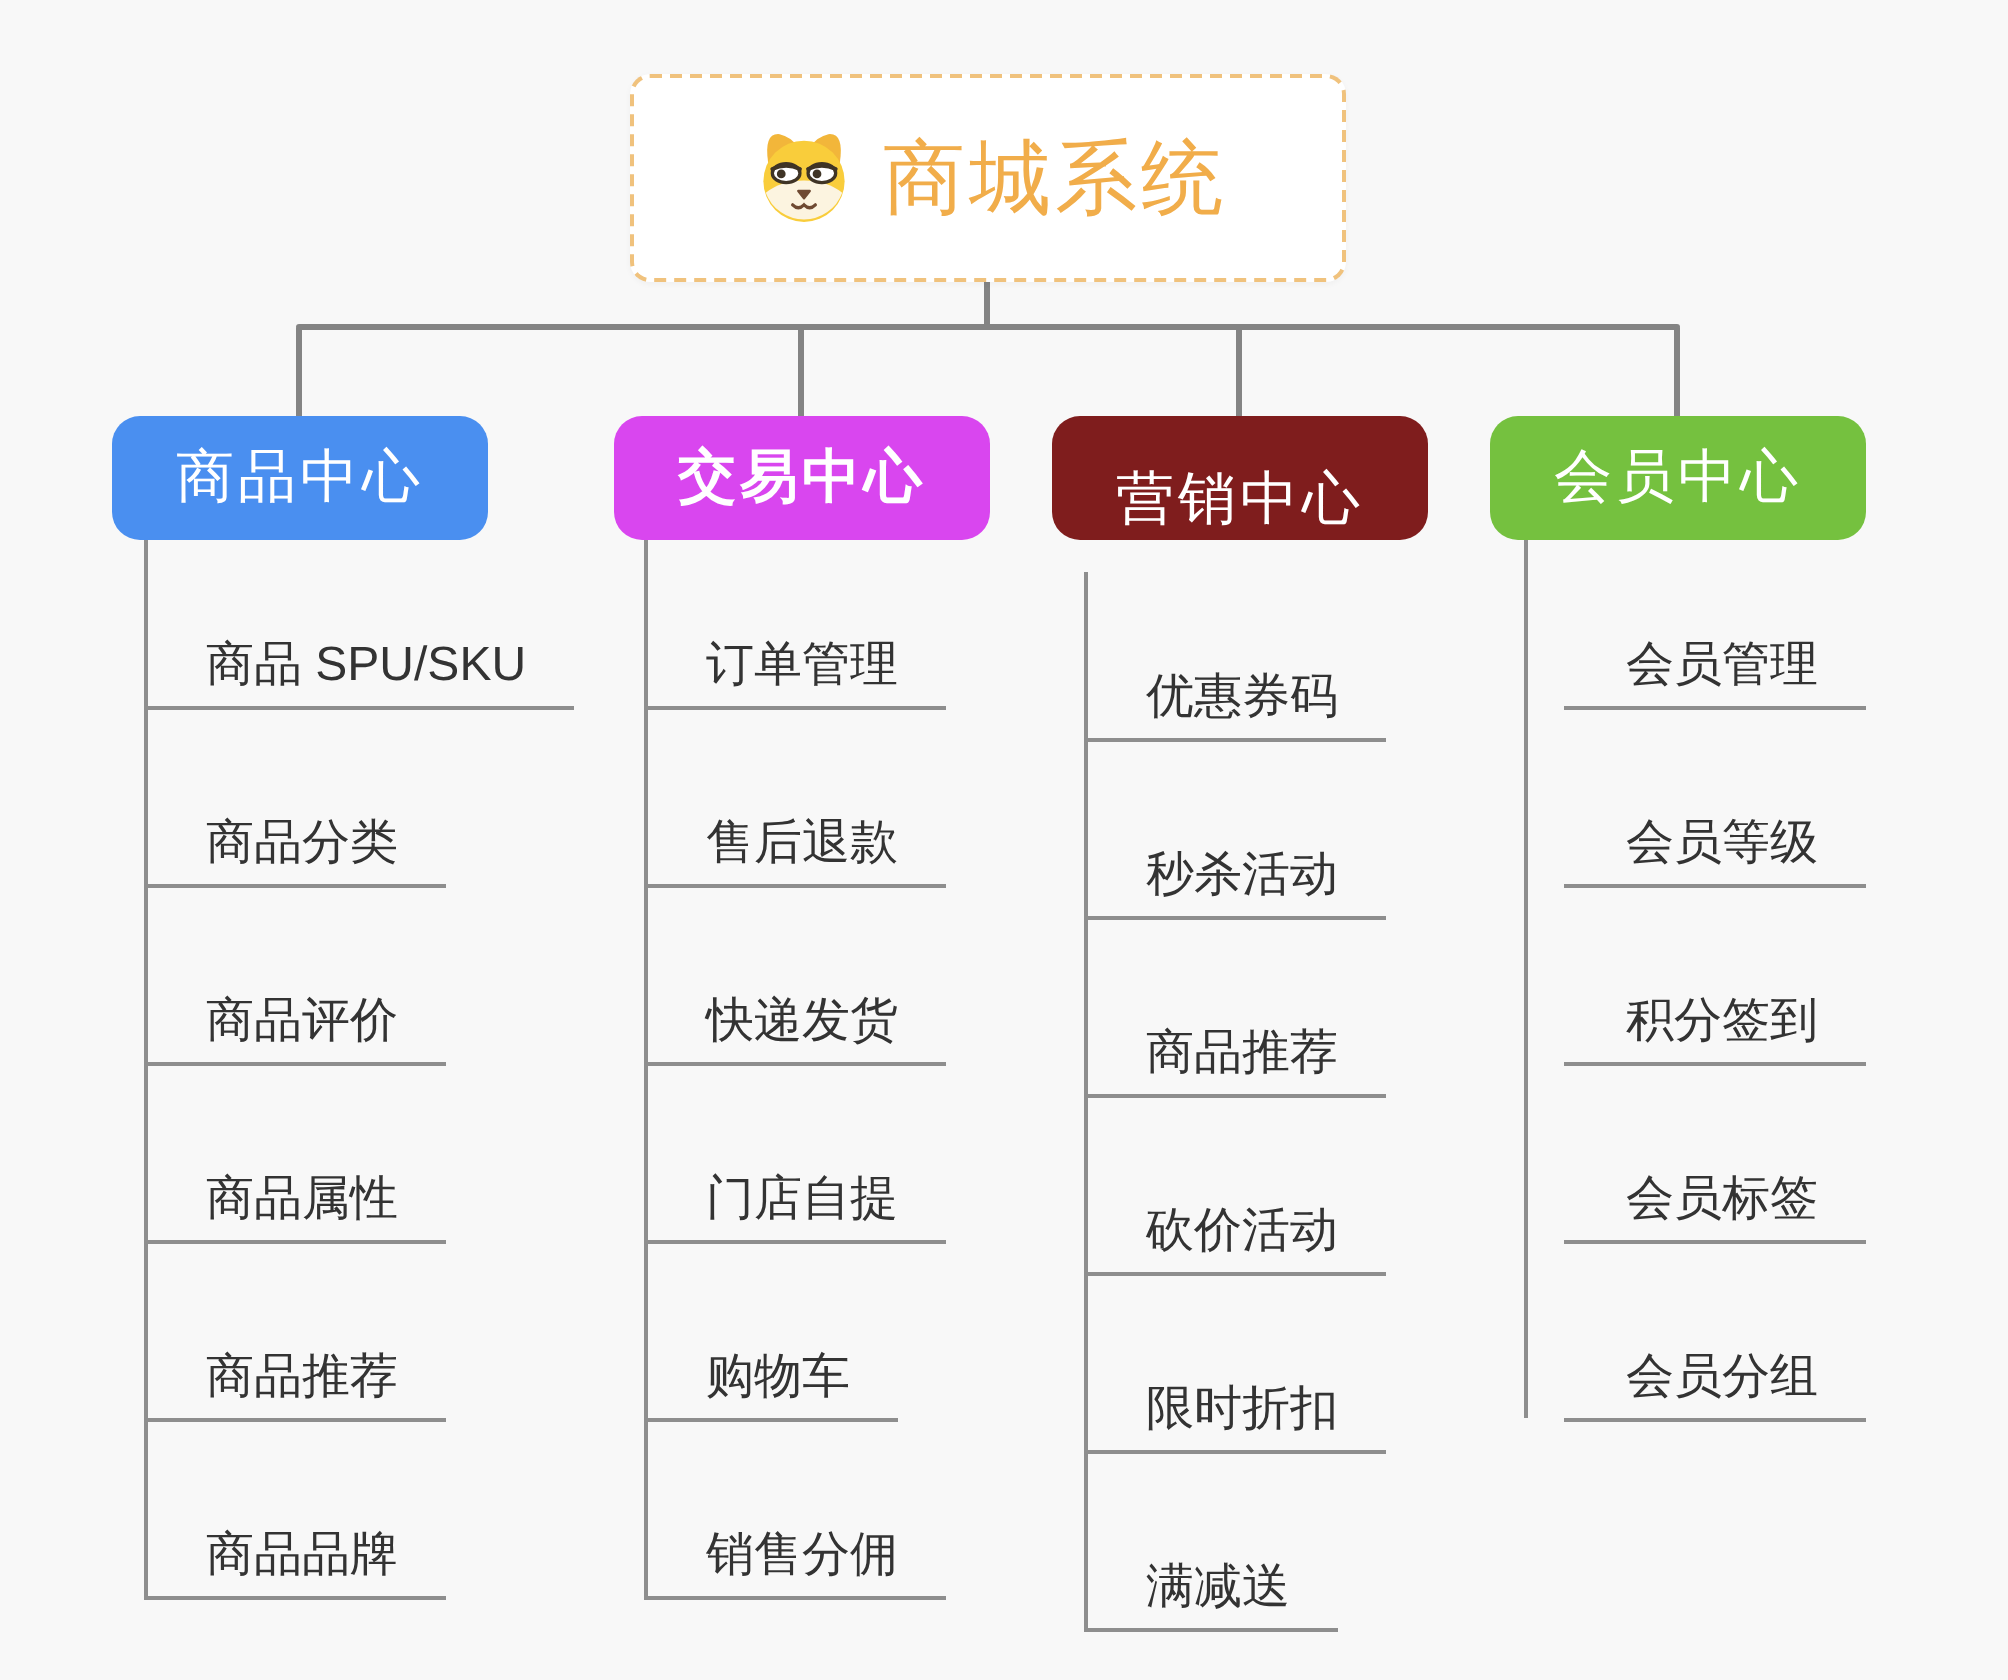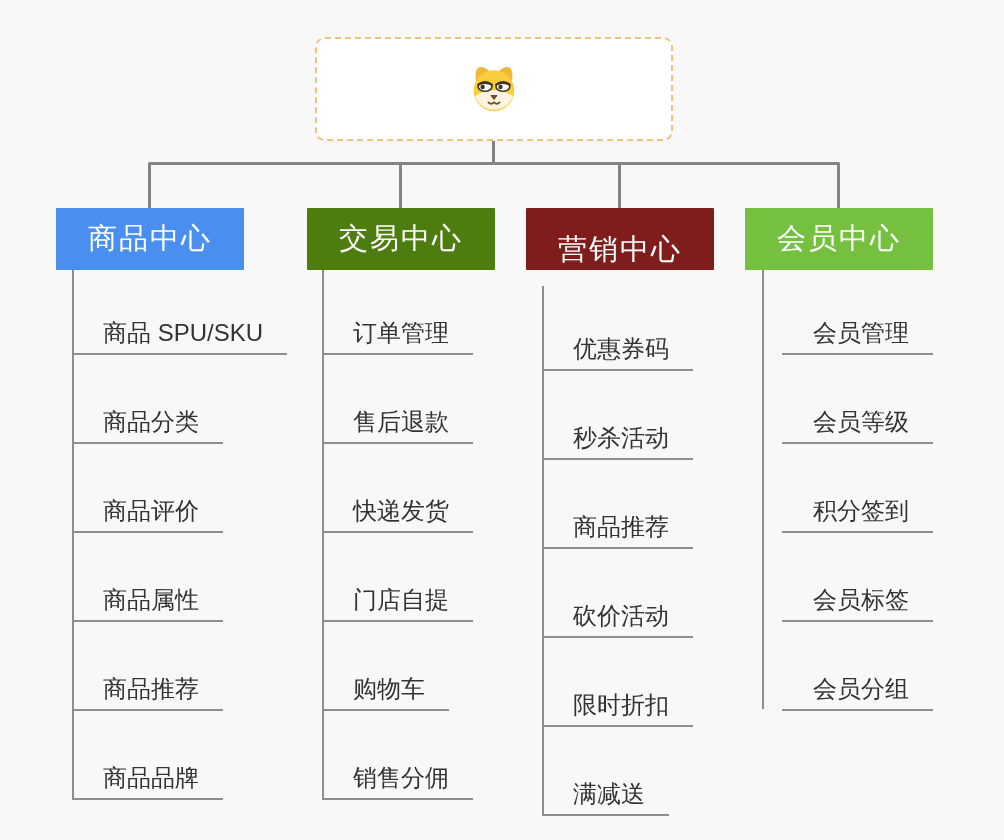"商城系统" span.root-label { html: none -> <span>商城系统</span> }
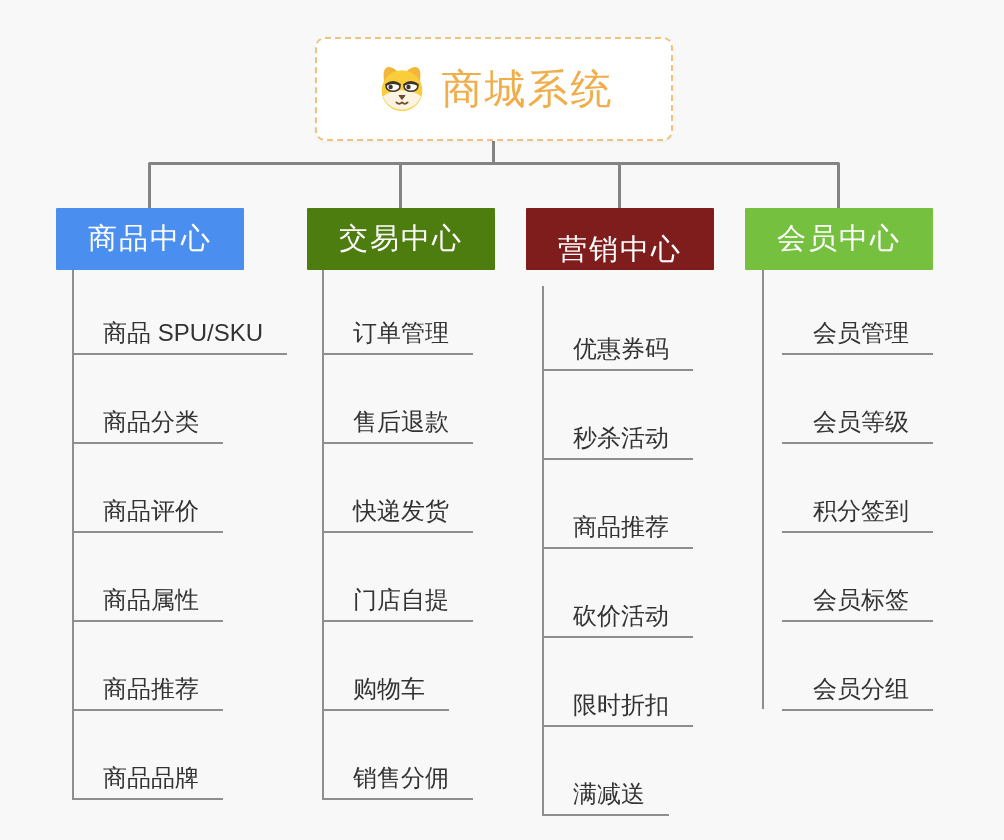"商品中心" .bbox { border-radius: 1px -> 14px }
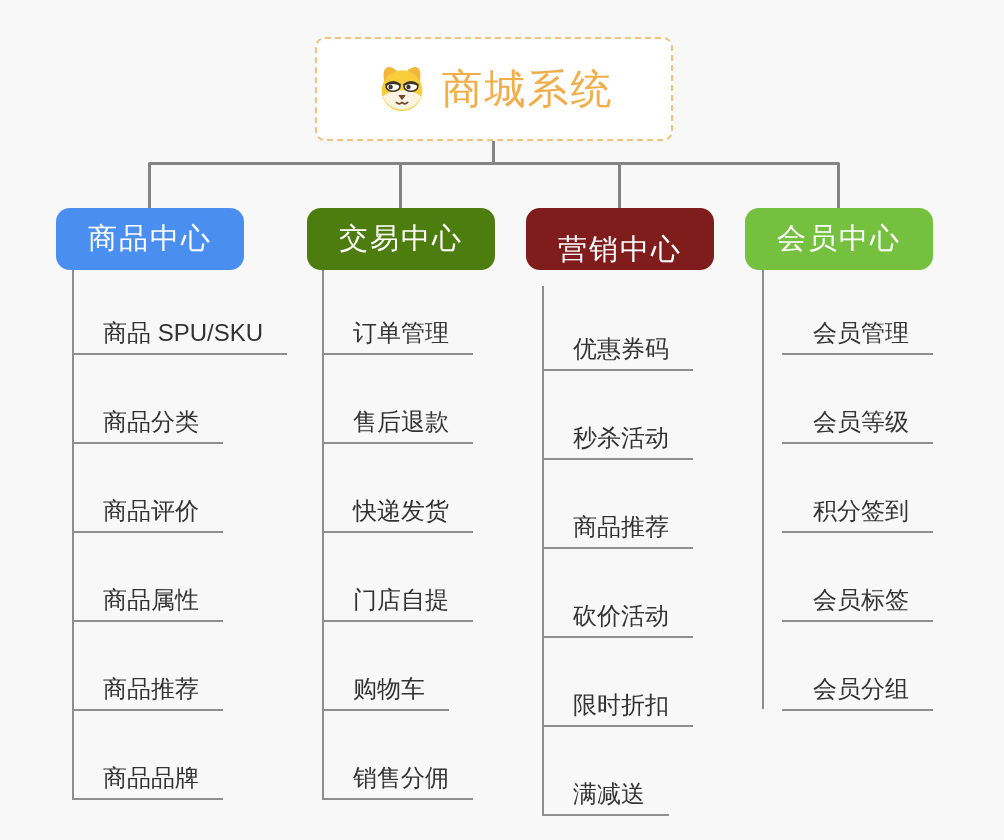"交易中心" div.bbox { background-color: #4d7c0f -> #d946ef; font-weight: none -> bold }
